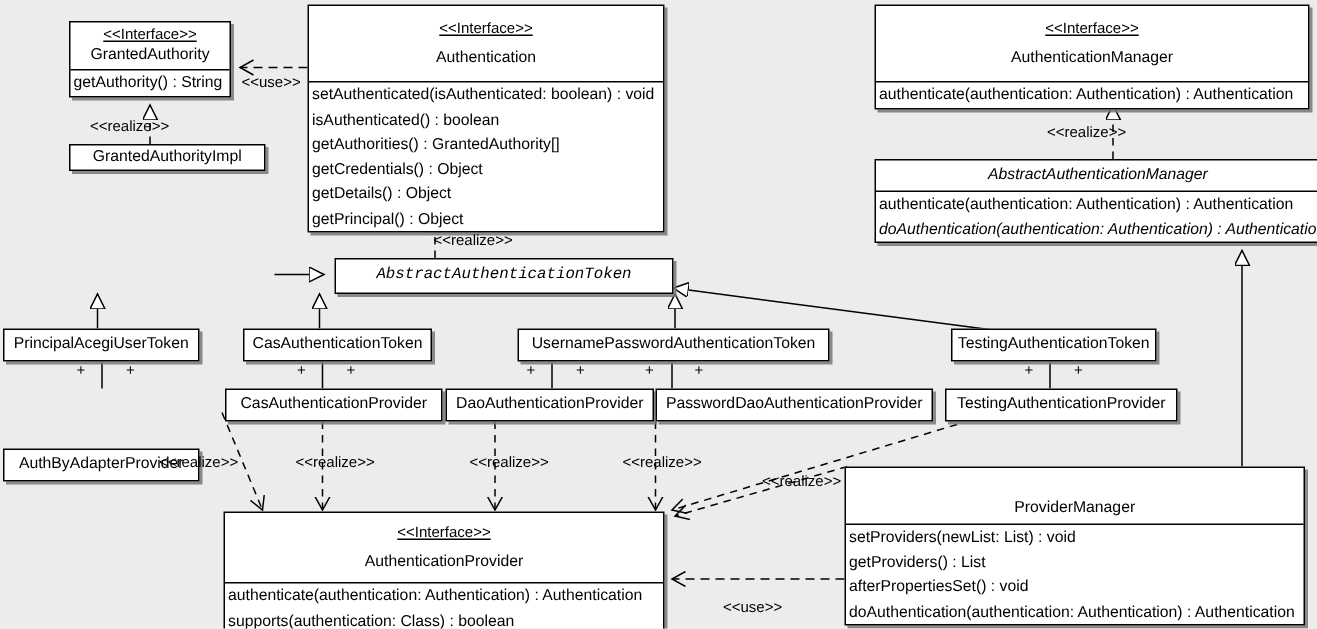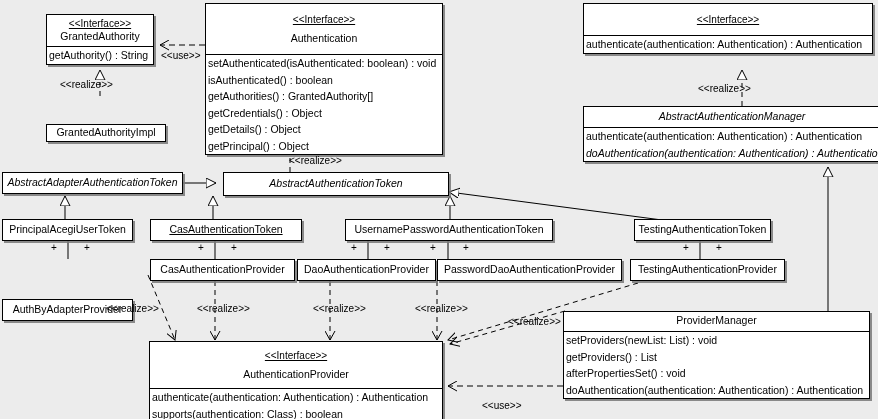"AuthenticationManager" span.nm { html: none -> <span>AuthenticationManager</span> }
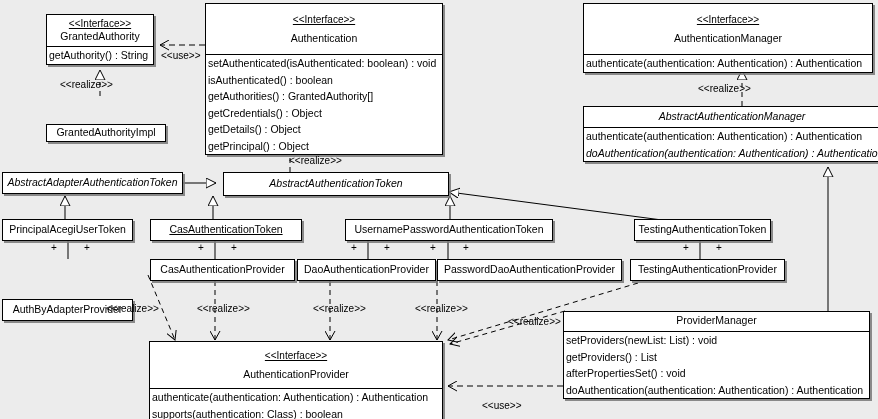"GrantedAuthorityImpl" div.uml { margin-top: 28px -> none; width: 120px -> 131px }
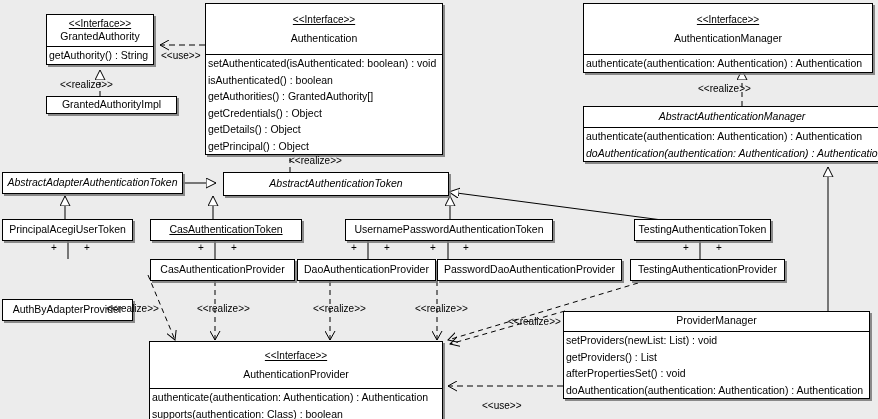"AbstractAdapterAuthenticationToken" div.uml { html: <div> <div> <span>AbstractAdapterAuthenticationToken</span> </div> </div> -> none }
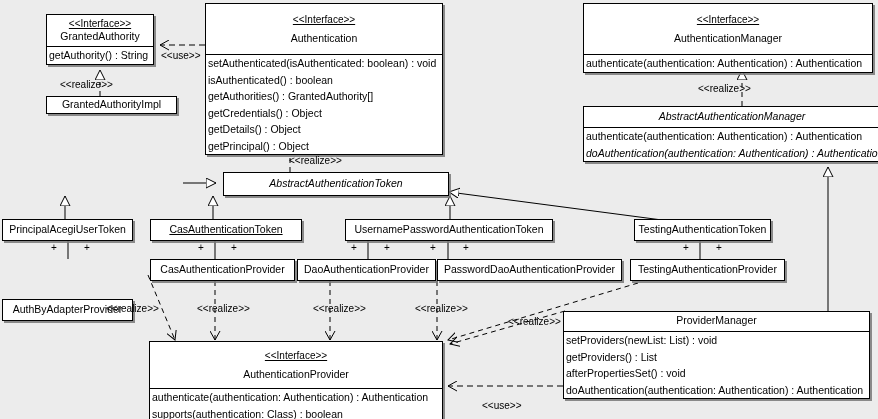"AbstractAuthenticationToken" div.uml { font-family: none -> Liberation Mono, monospace }
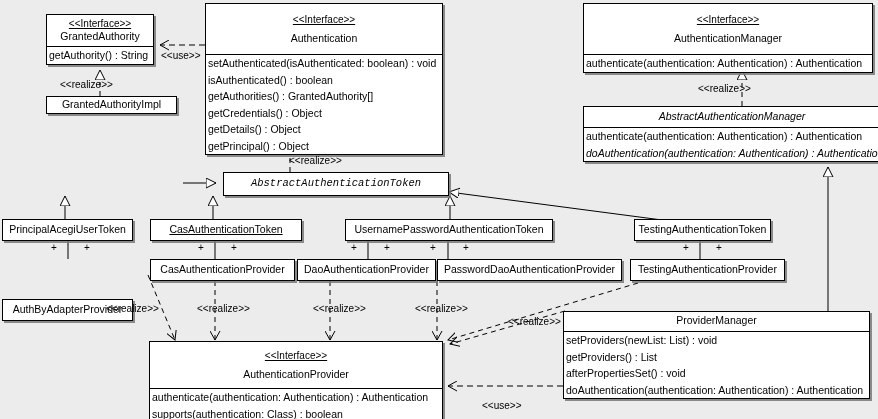"CasAuthenticationToken" div.uml { left: 150px -> 162px; text-decoration: underline -> none; width: 152px -> 126px }
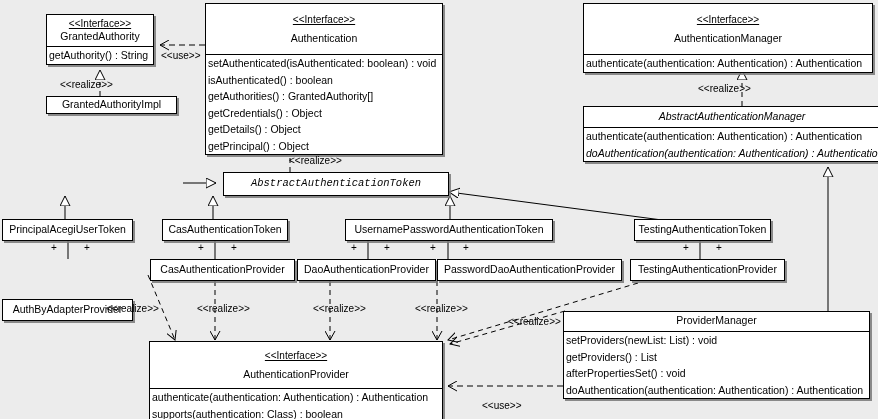"ProviderManager" div.hdr { padding: 2px 4px 4px 4px -> 20px 4px 4px 4px }
